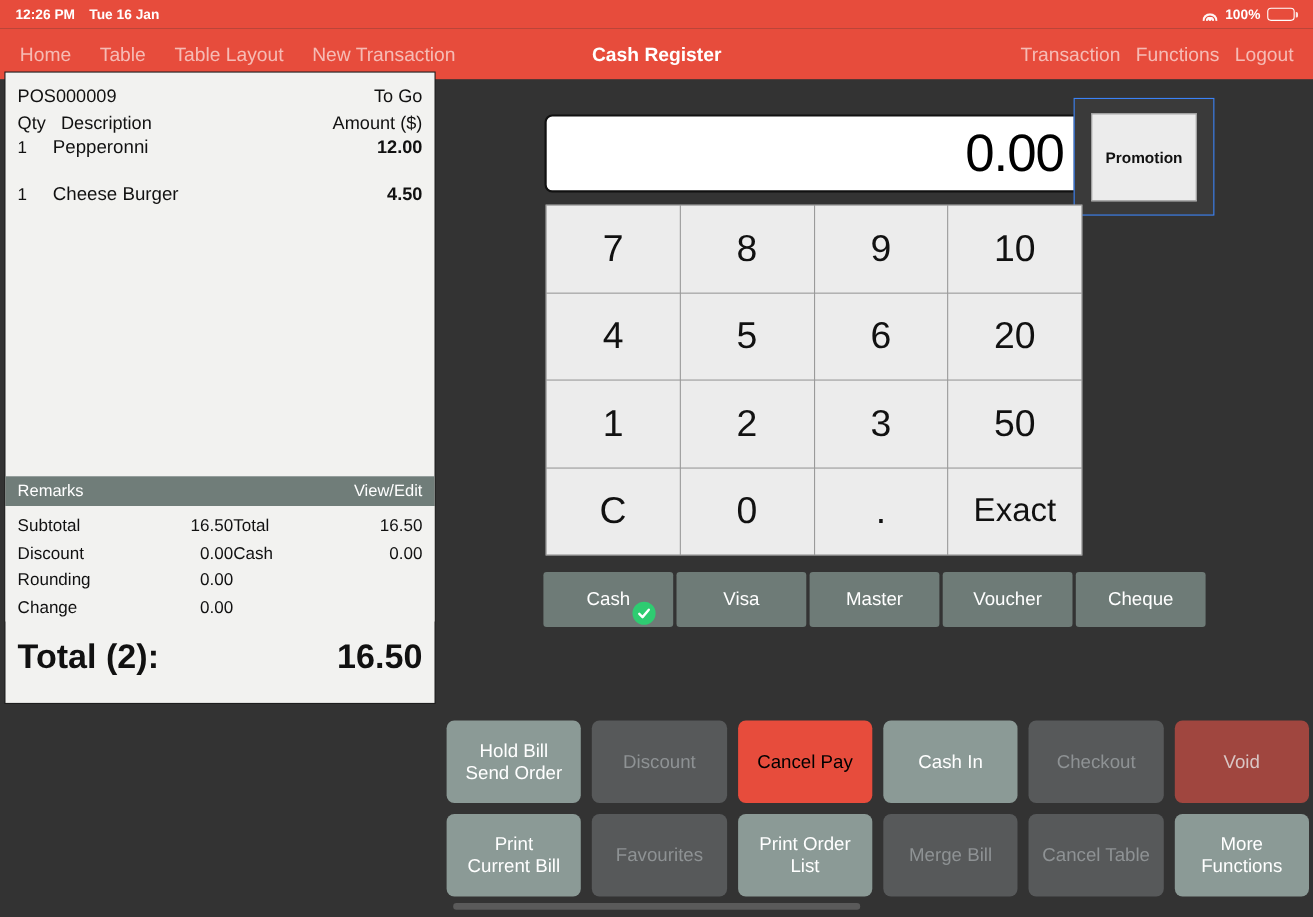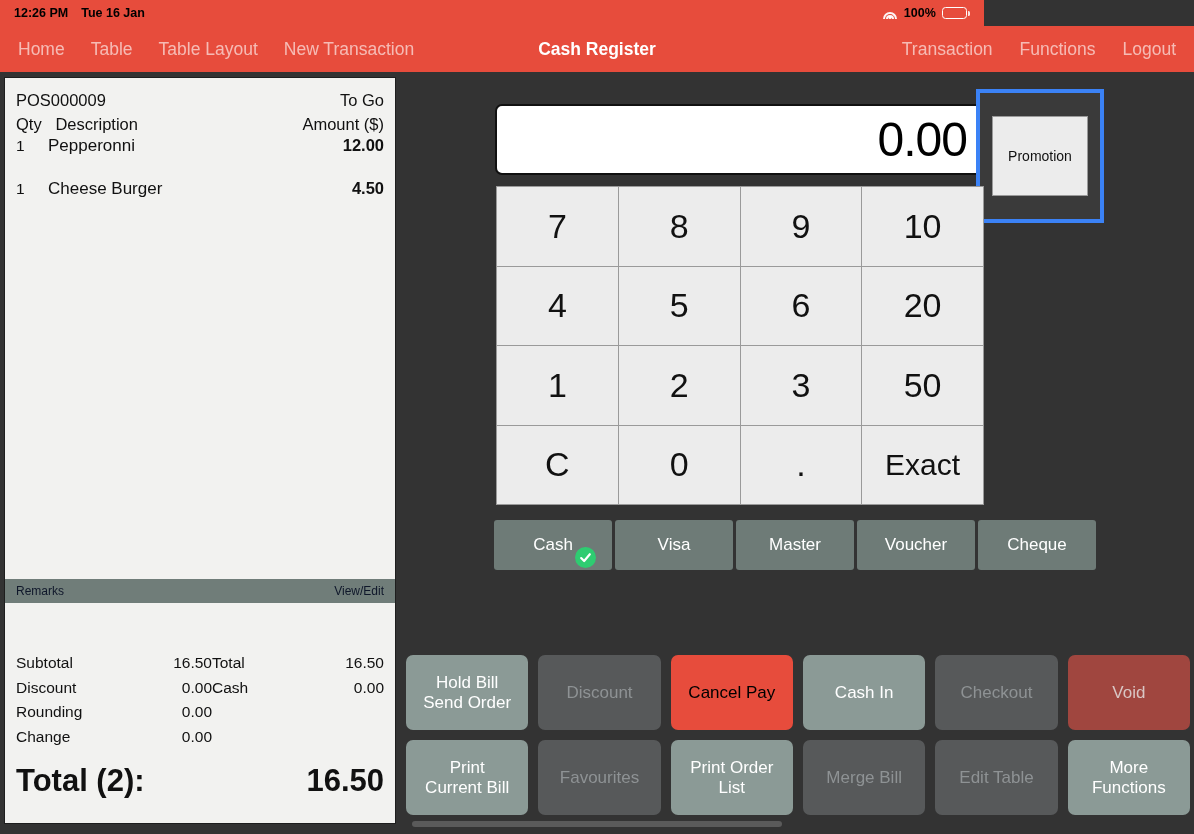"12:26 PM" .statusbar { color: #000000 -> #ffffff; width: 984px -> 1194px }
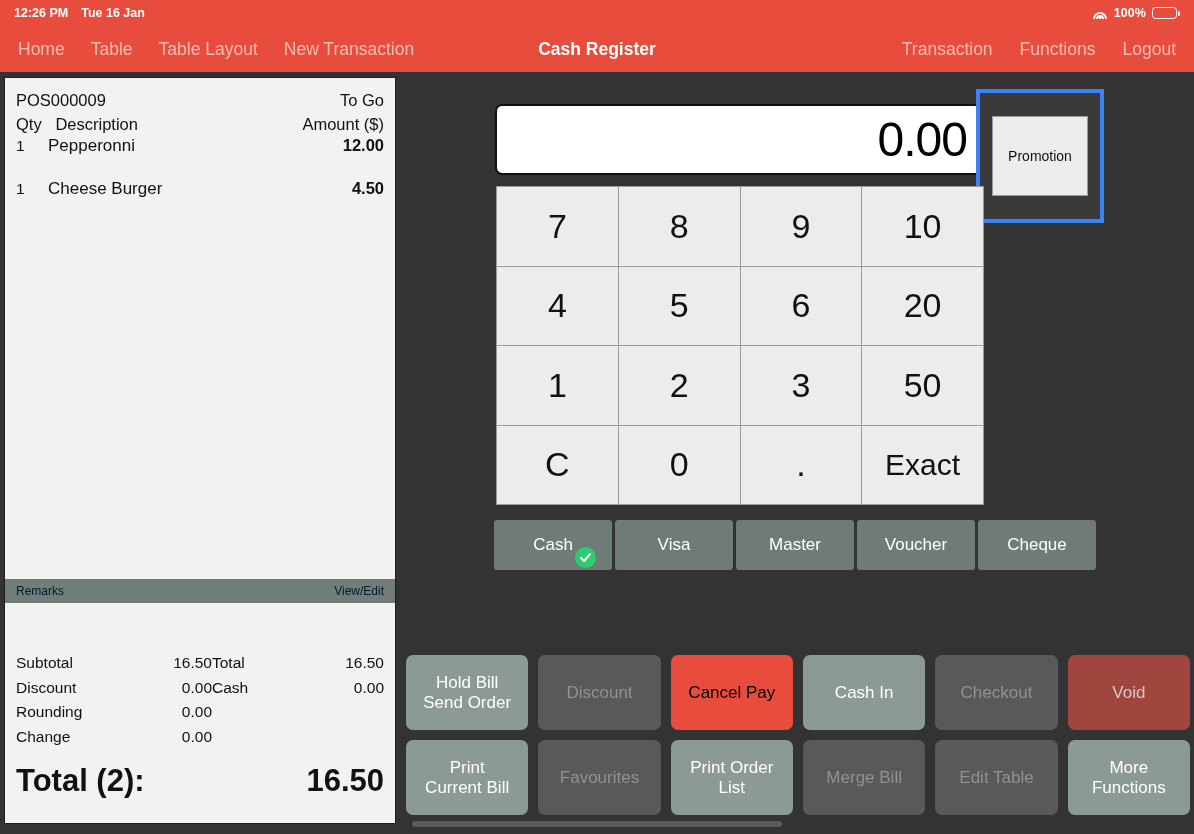"Transaction" .nav-right { gap: 27px -> 14px }
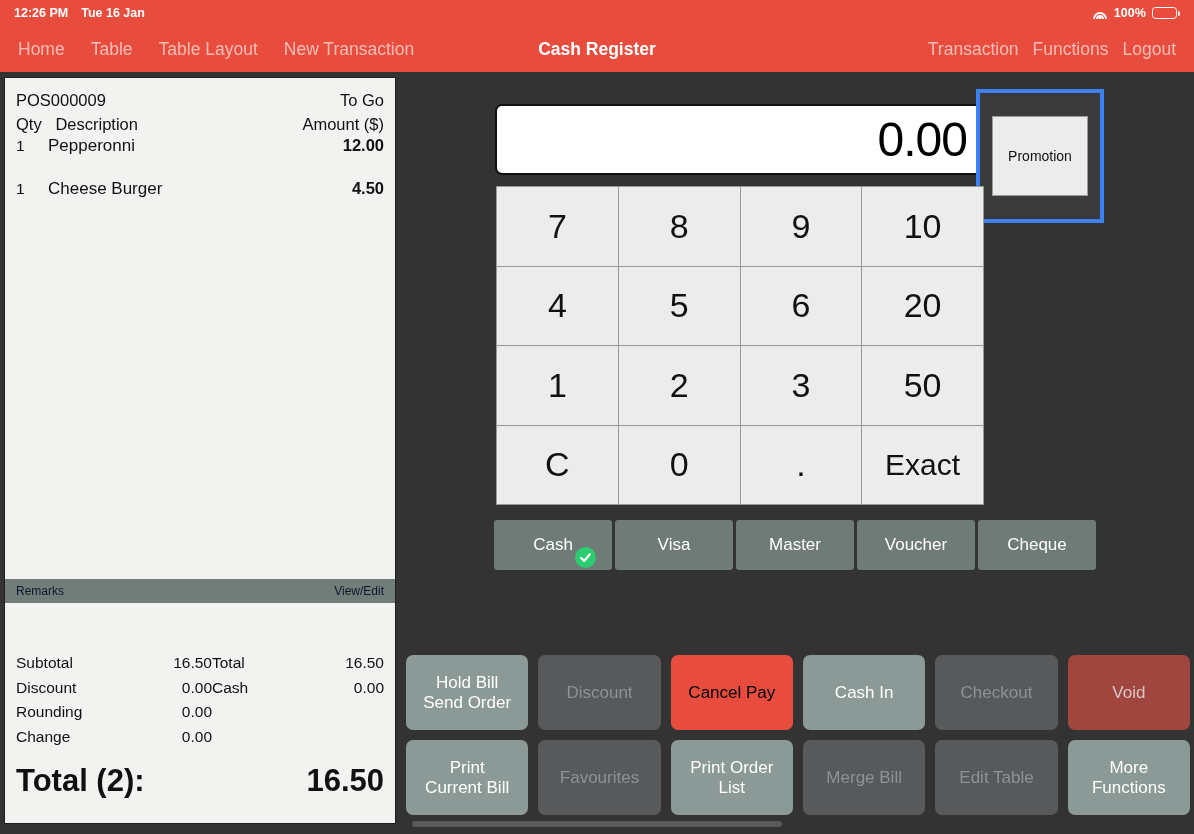"POS000009" .receipt { height: 745px -> 573px; top: 78px -> 66px }
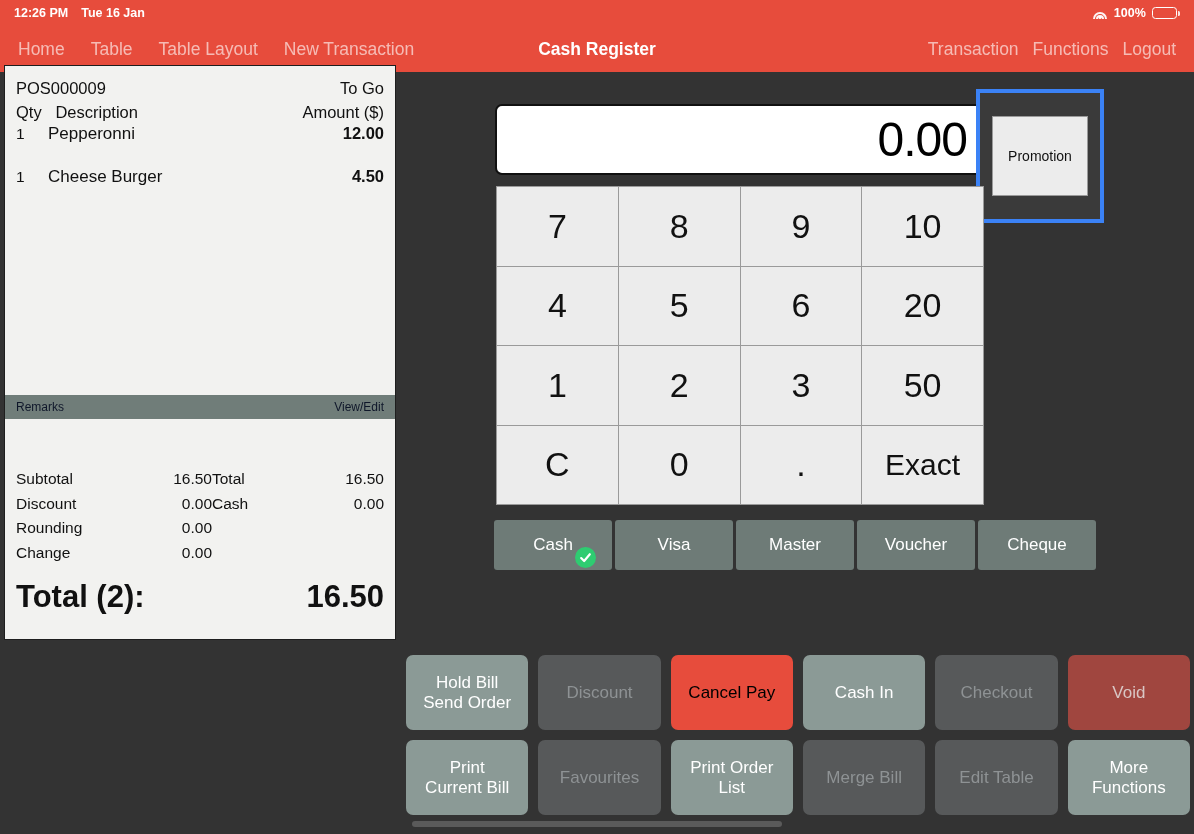"Promotion" .promo-wrap { border: 4px solid #3b82f6 -> 1px solid #3b82f6; font-weight: none -> bold; height: 134px -> 107px }
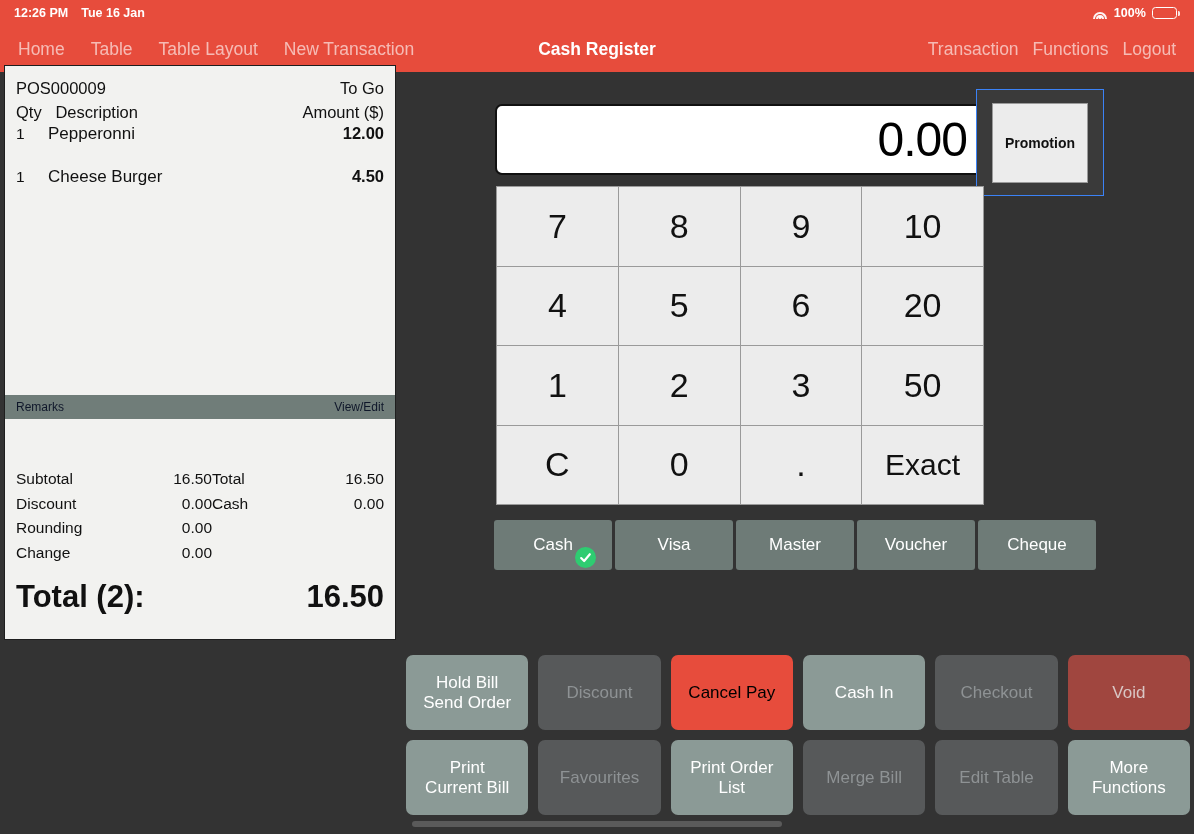"Remarks" .remarks-bar { color: #0f172a -> #ffffff; font-size: 12px -> 15px }
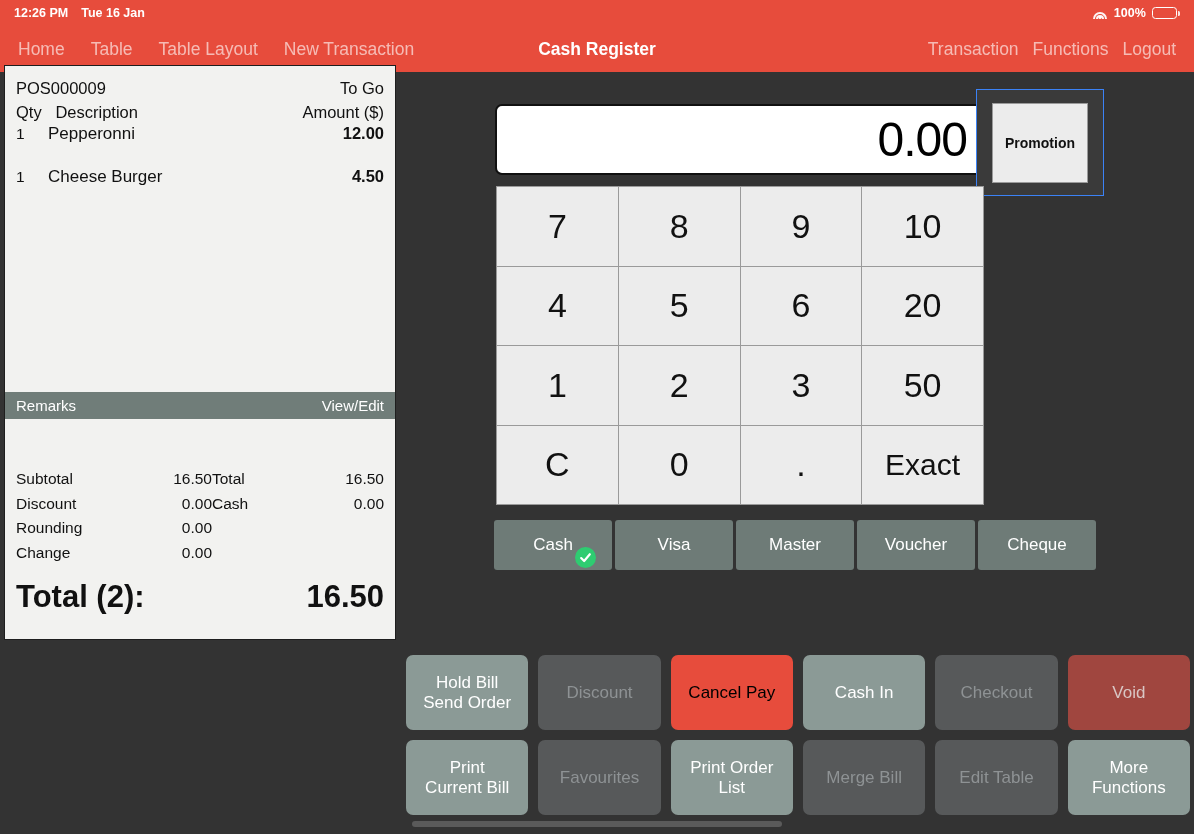"Subtotal" .totals { margin-top: 41px -> none }
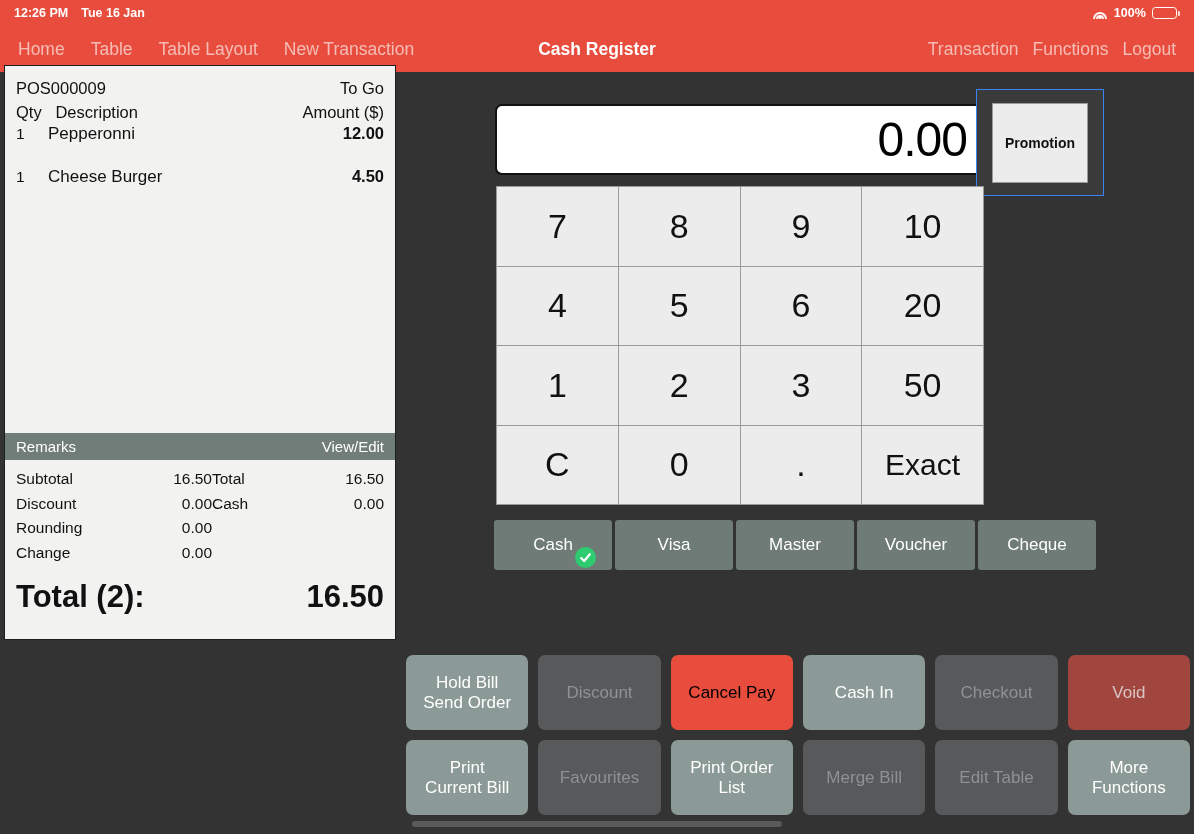"Edit Table" div.act { text: Edit -> Cancel }
